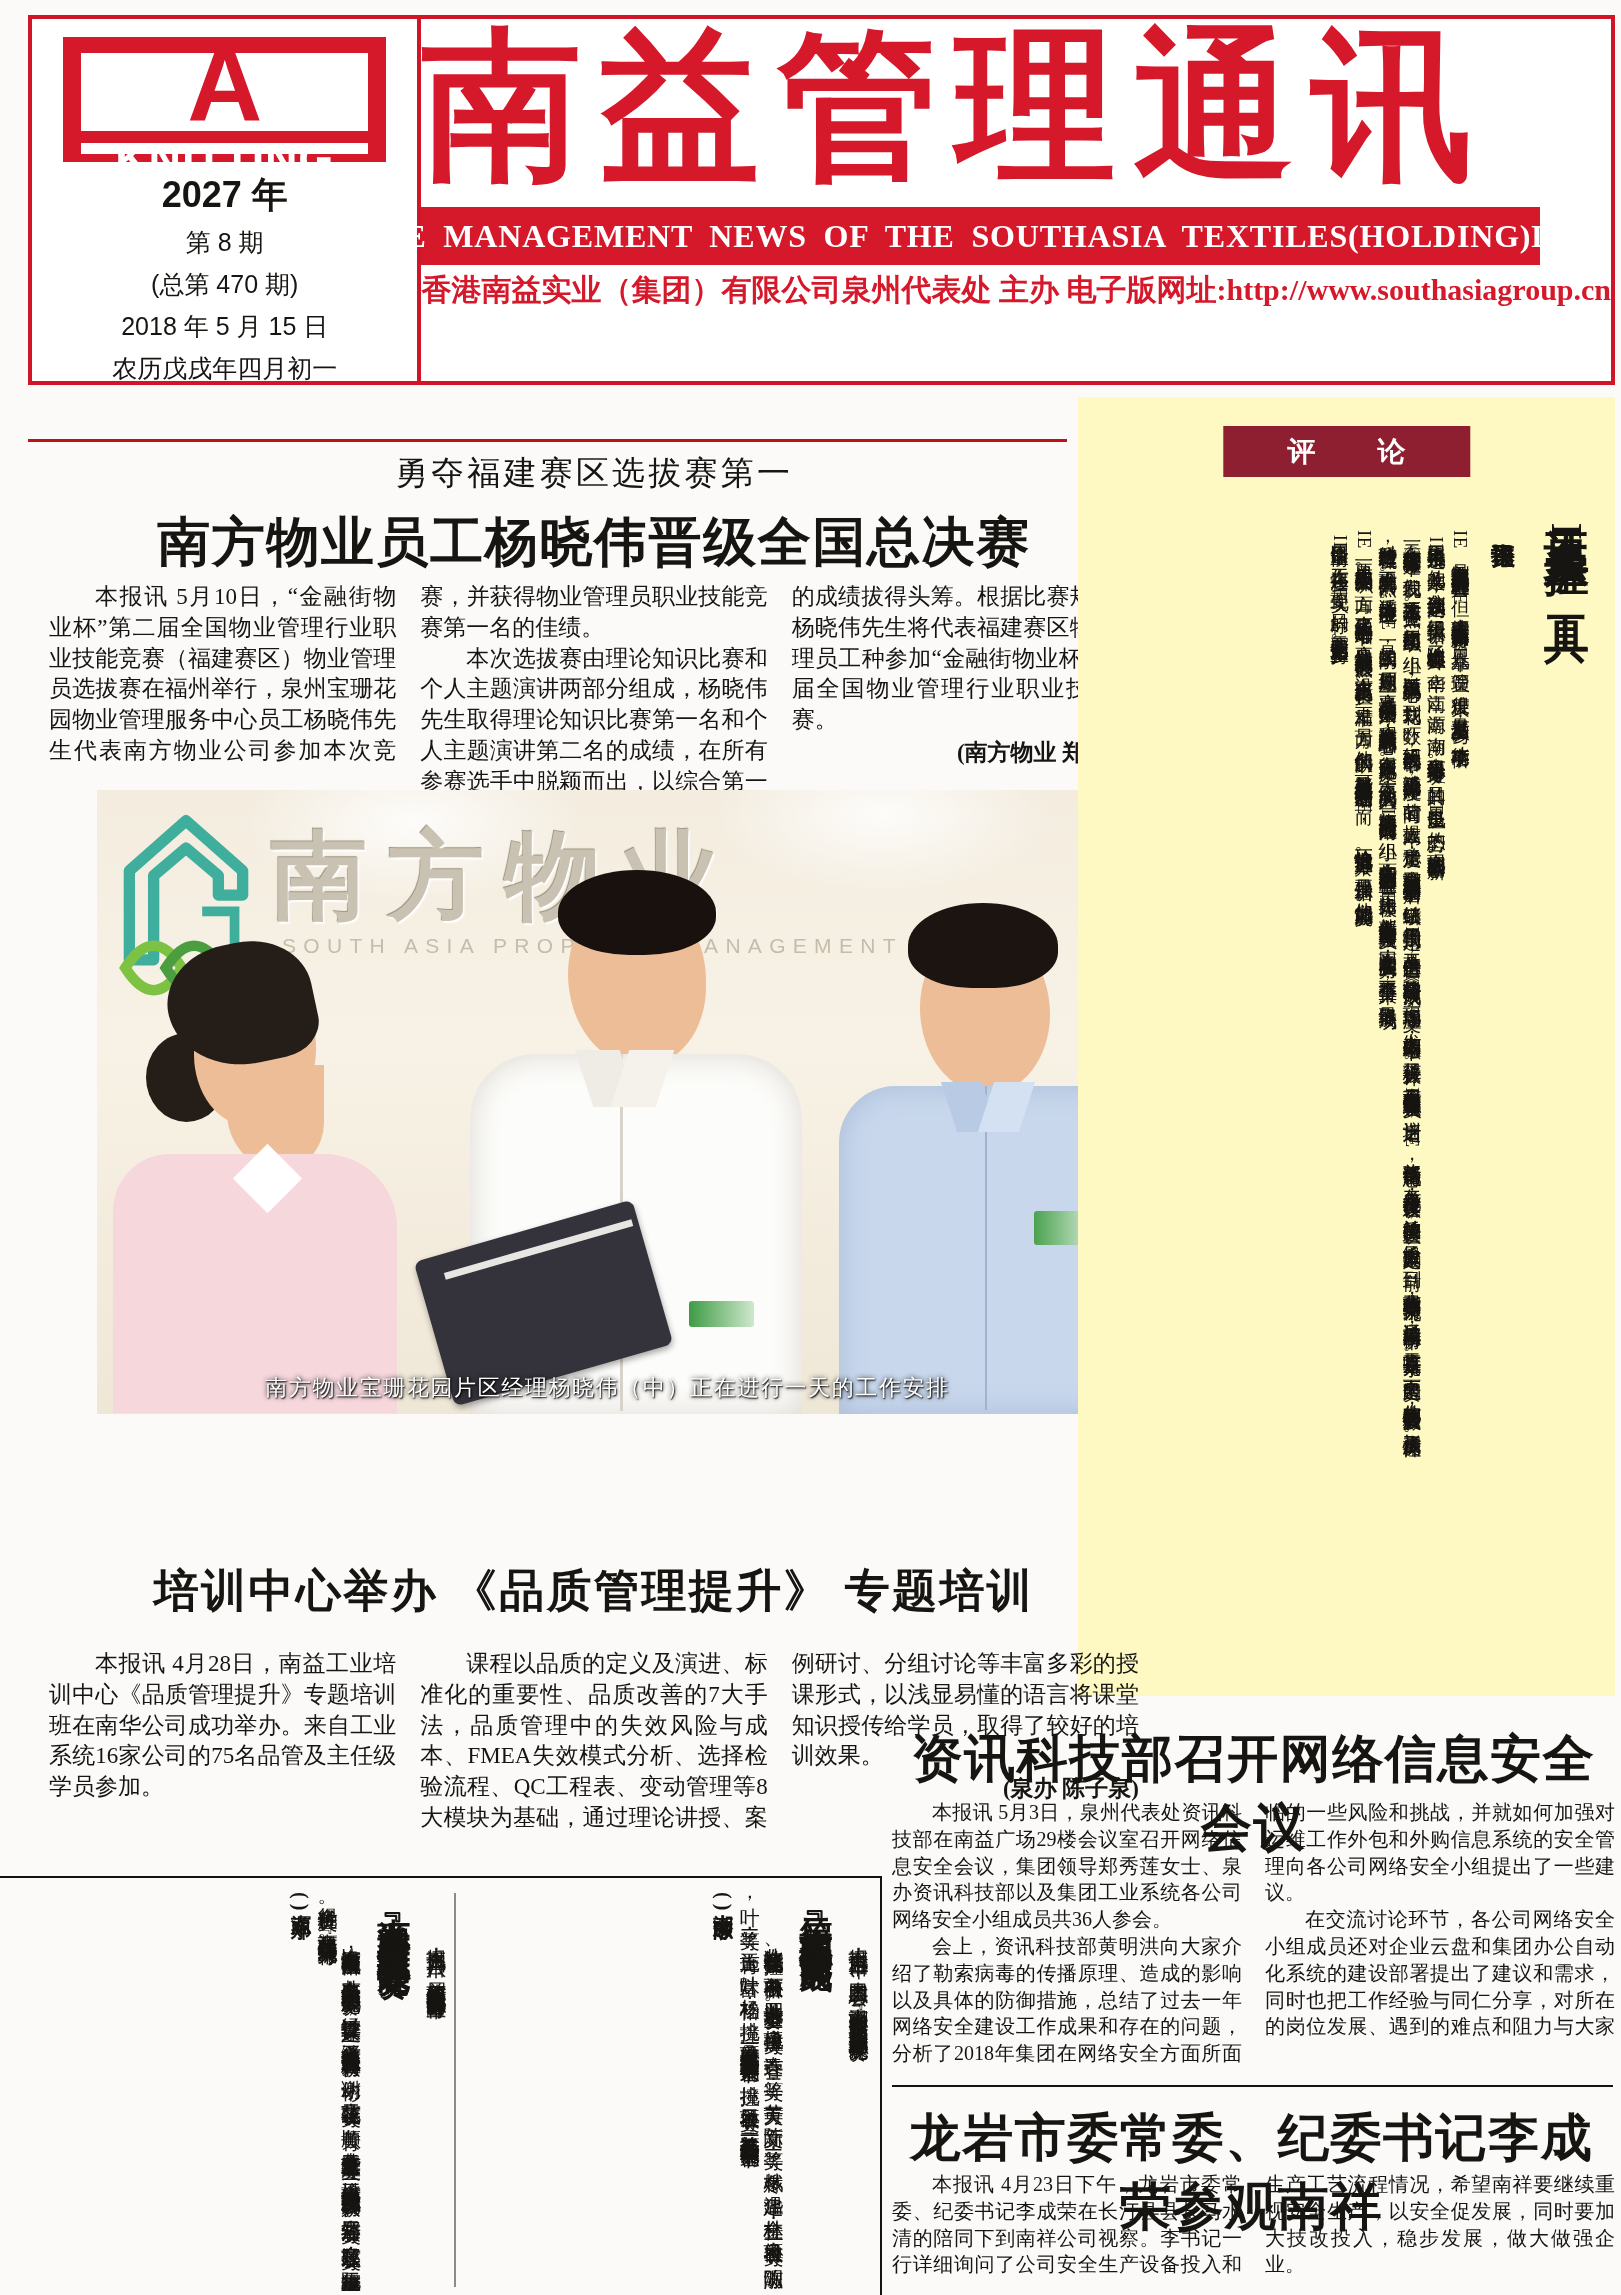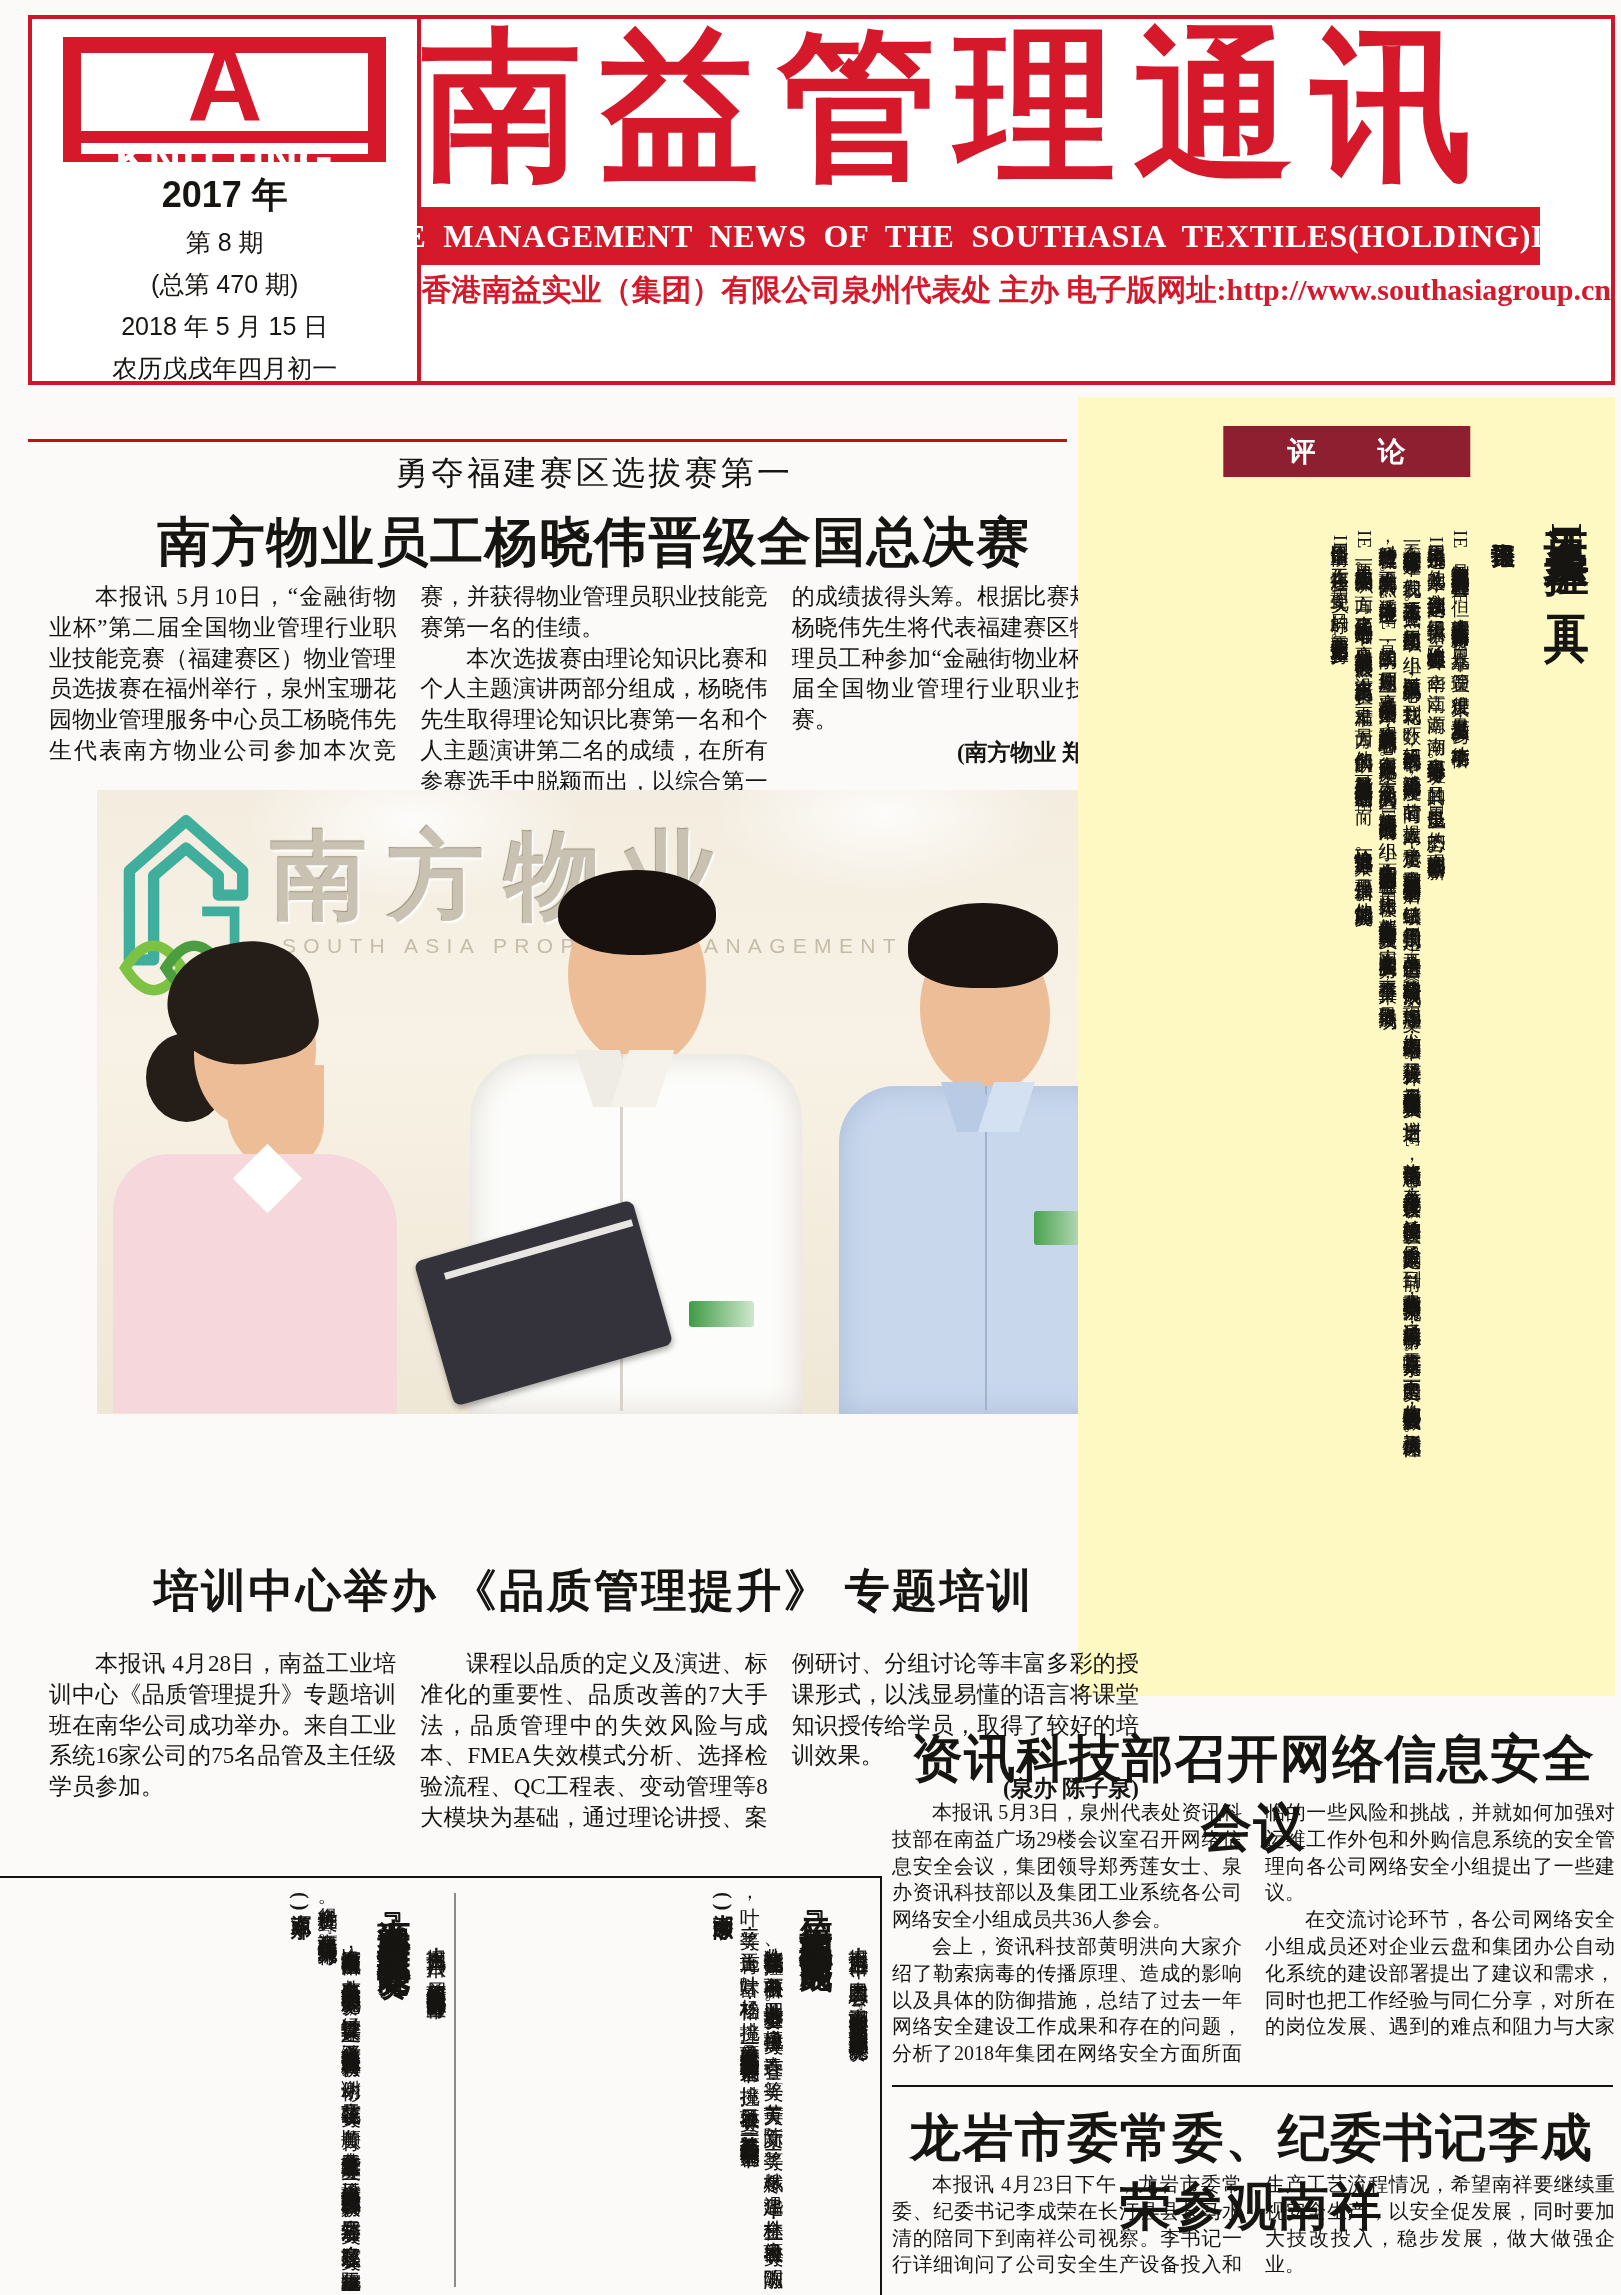"2017 年" div.dateline { text: 2017 -> 2027 }
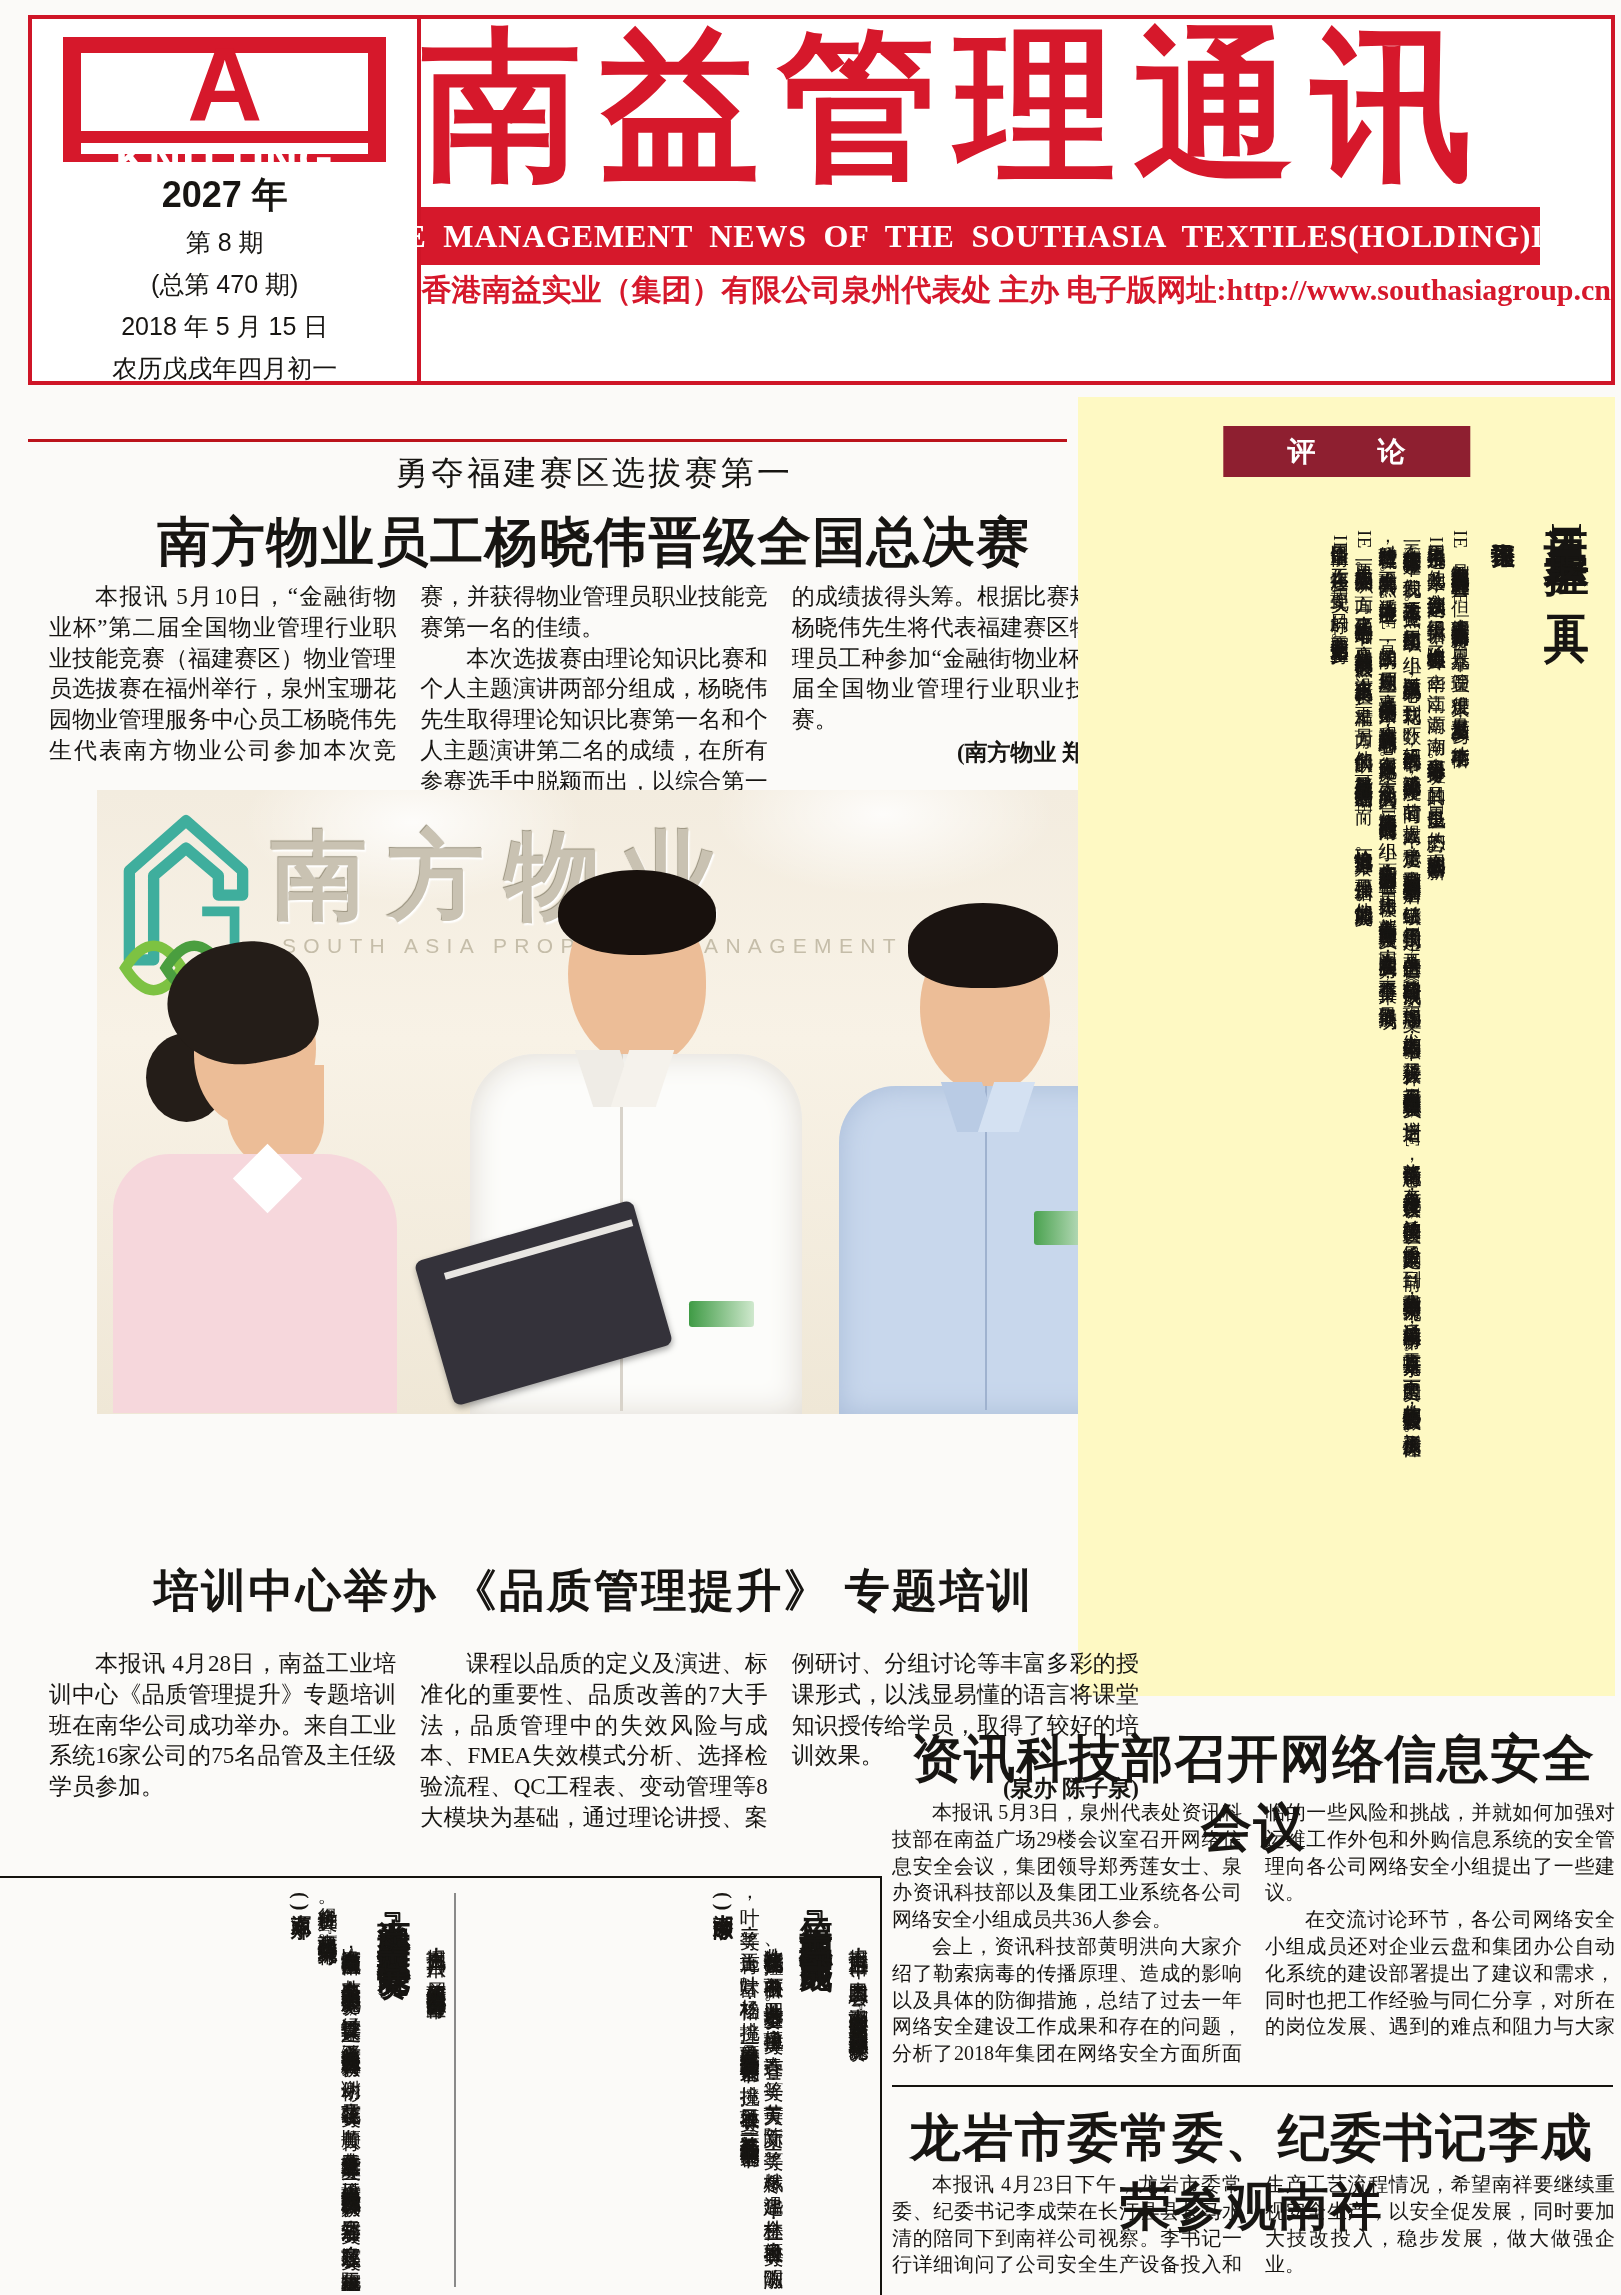"南方物业宝珊花园片区经理杨晓伟（中）正在进行一天的工作安排" div.caption { html: none -> <div>南方物业宝珊花园片区经理杨晓伟（中）正在进行一天的工作安排</div> }
